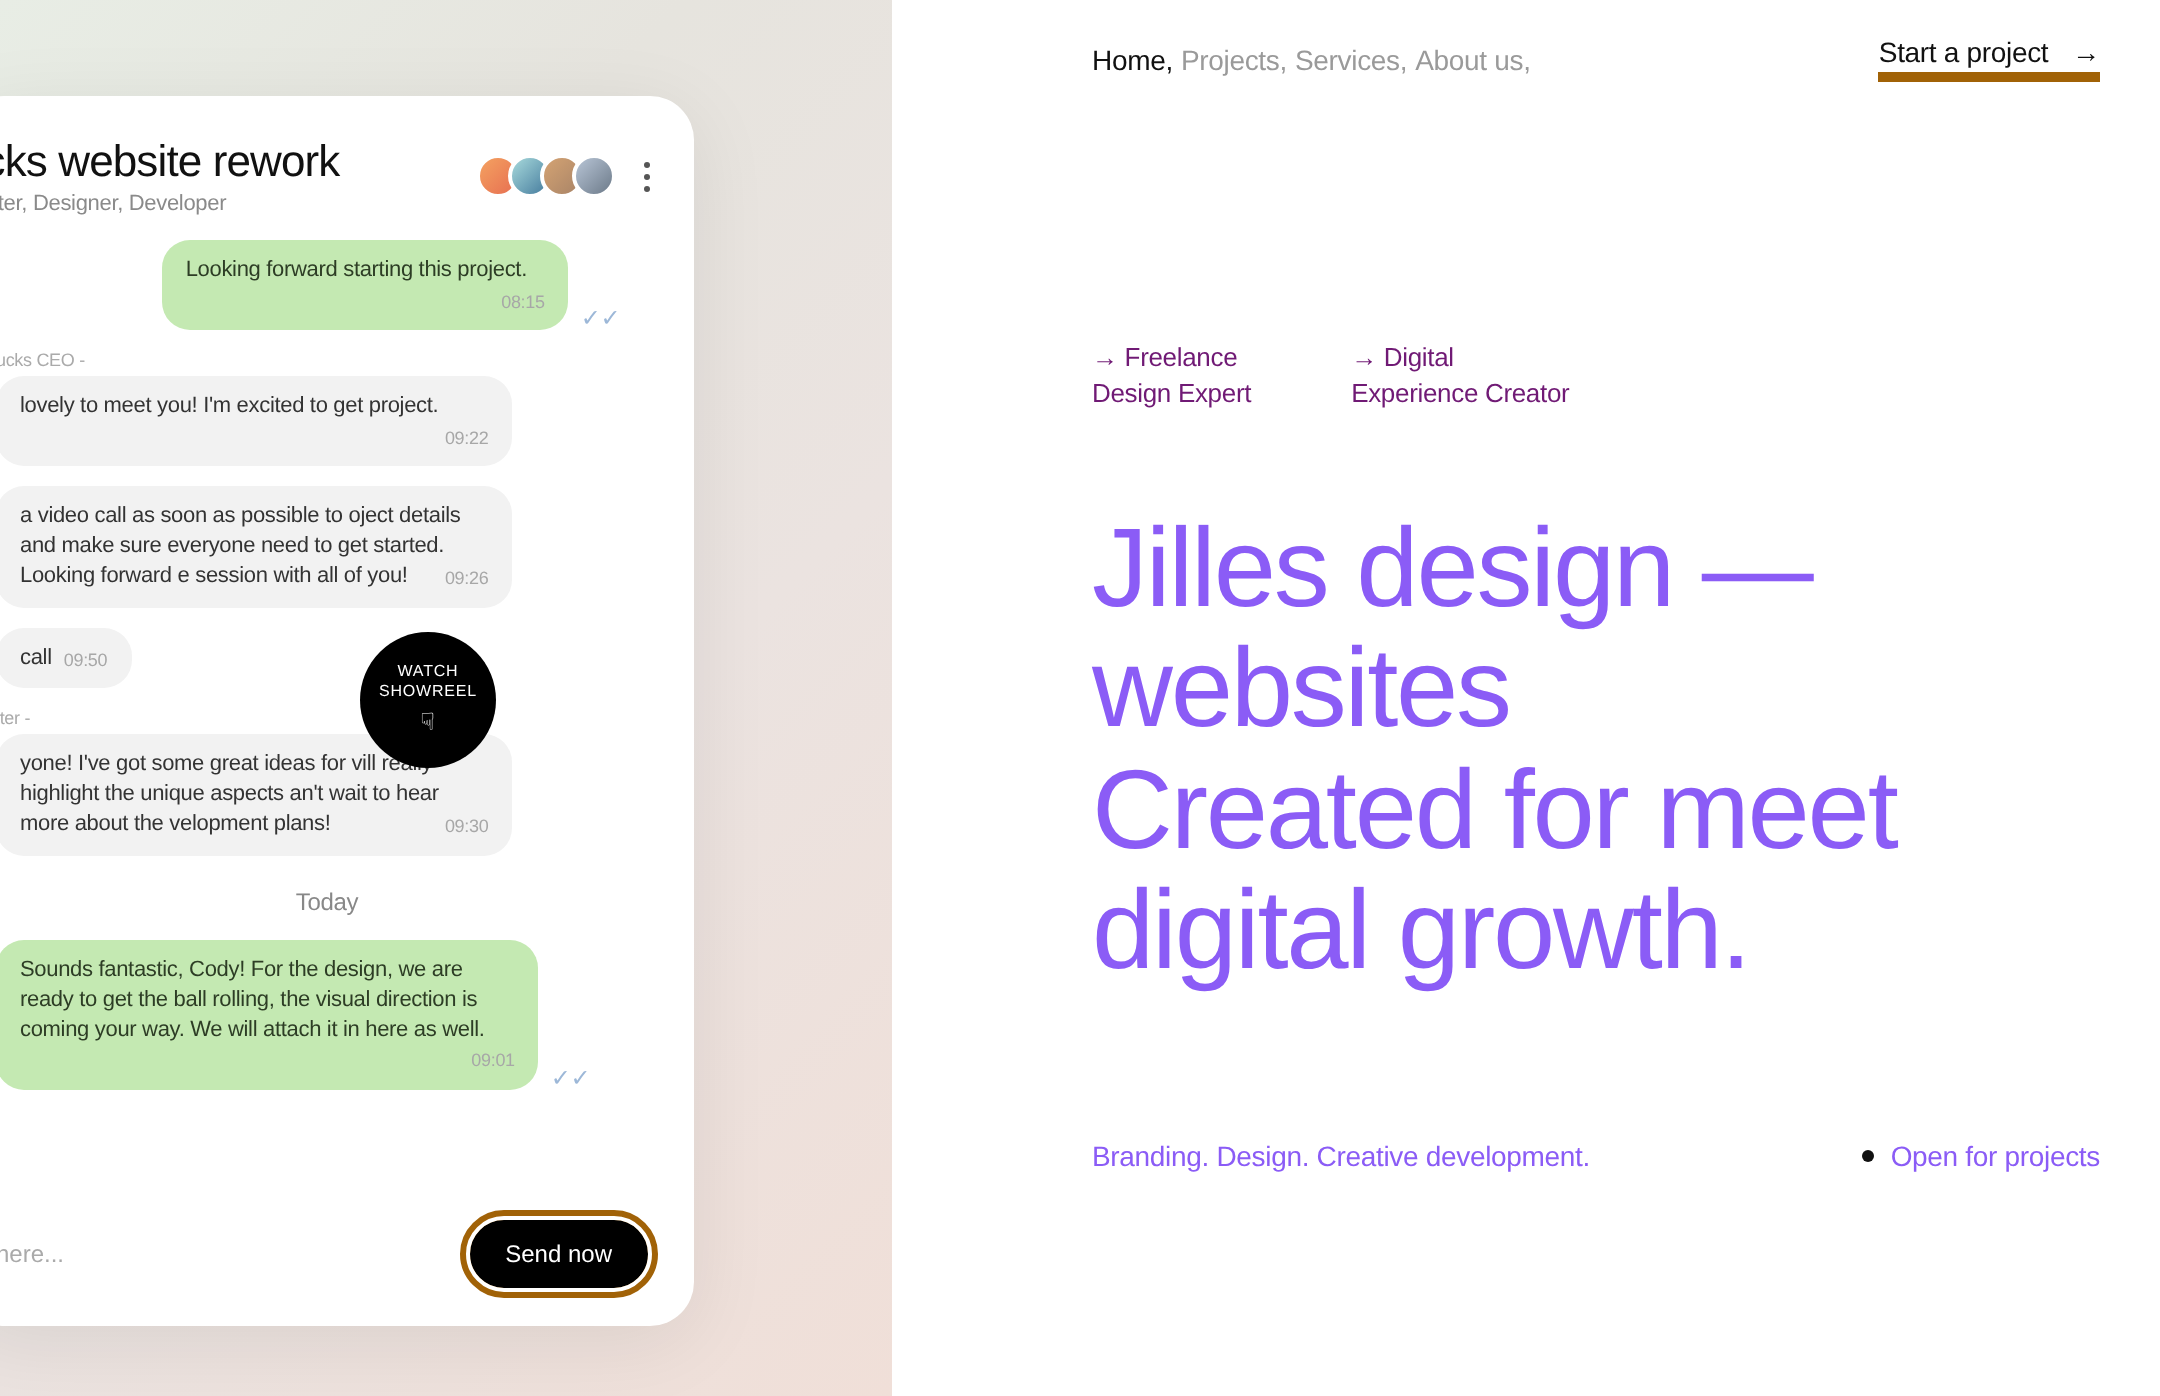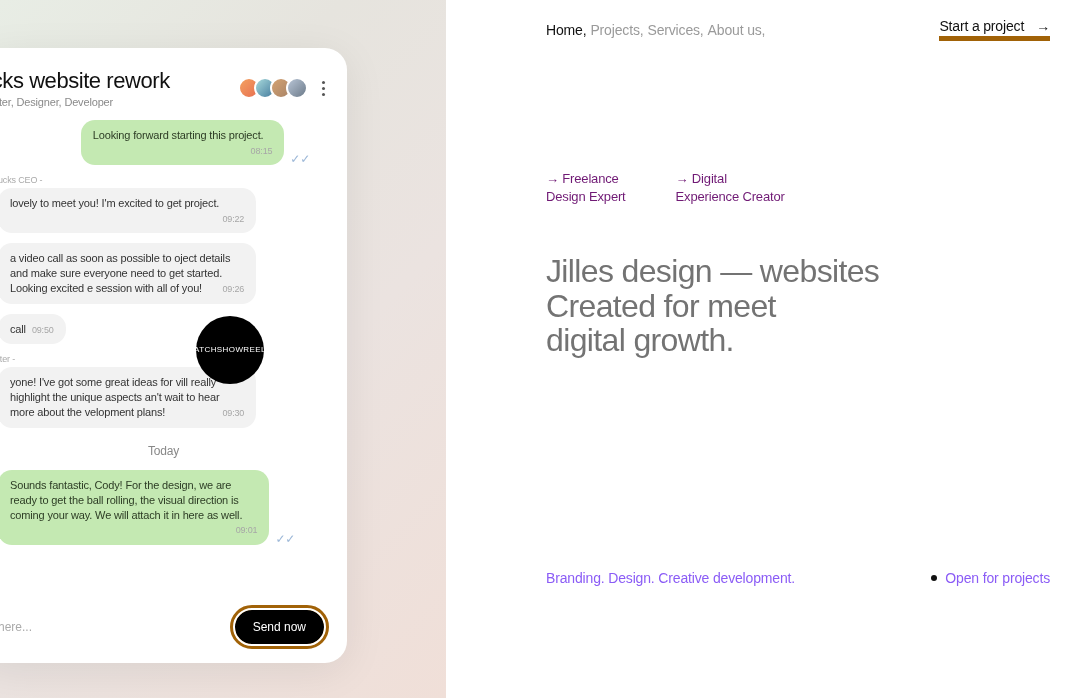"a video call as soon" span { text: excited -> forward }
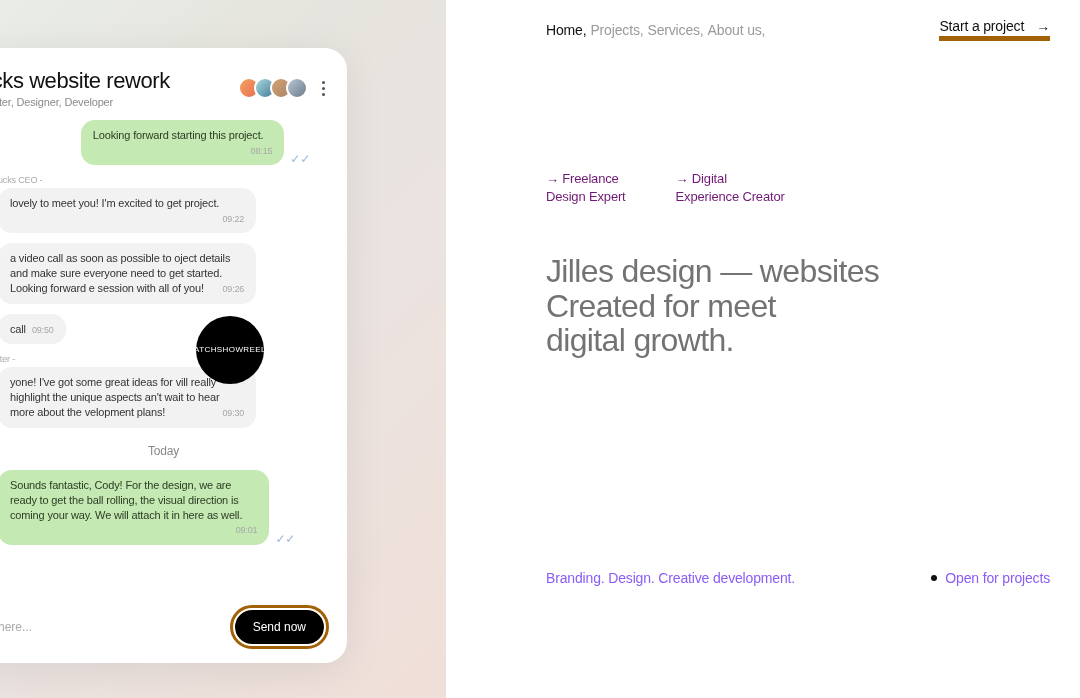"Jilles design — websites" .headline { color: #737373 -> #8b5cf6; font-size: 32px -> 56px }
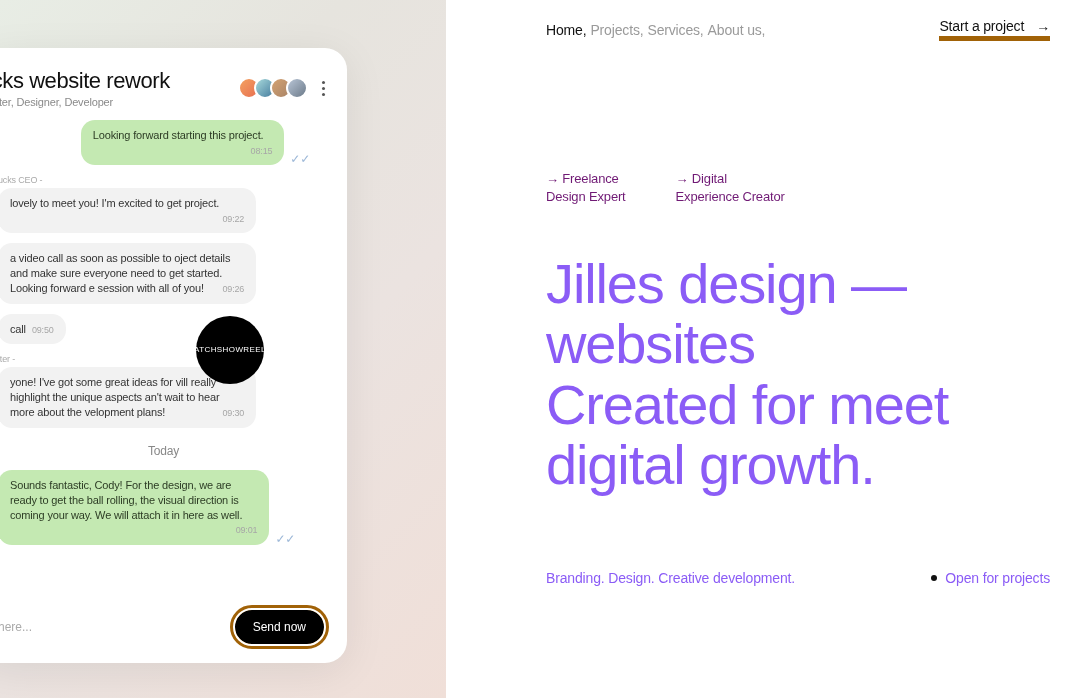"WATCH" .showreel { flex-direction: row -> column; left: 196px -> 180px }
